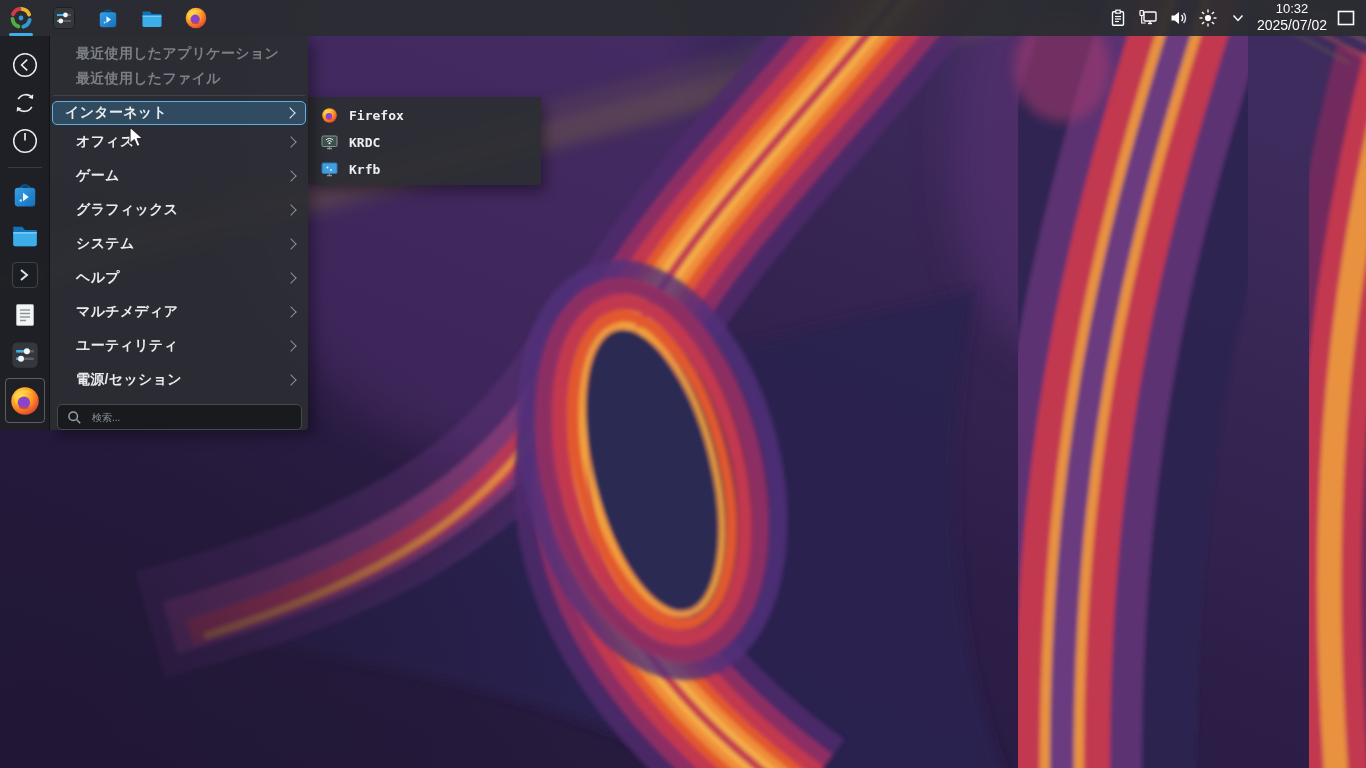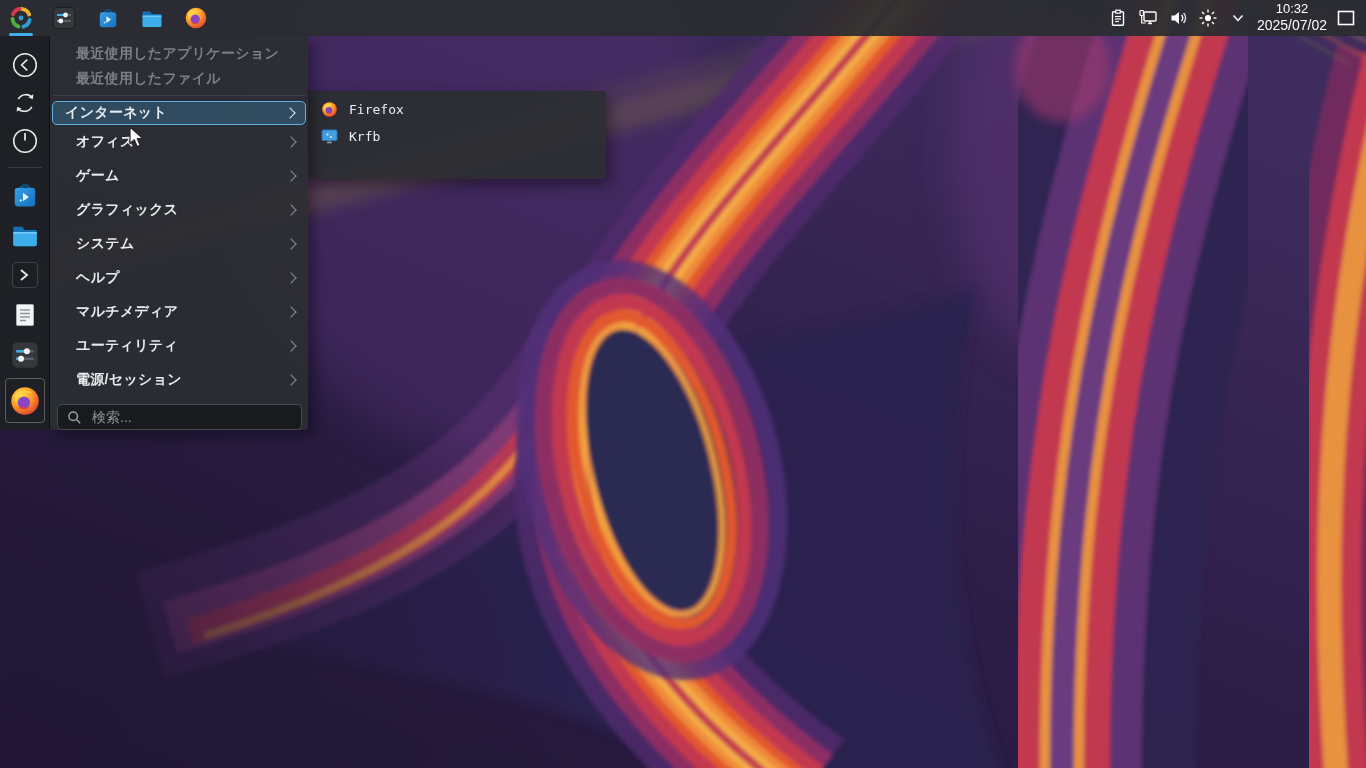"Firefox" .submenu { font-weight: none -> bold; top: 91px -> 97px; width: 298px -> 233px }
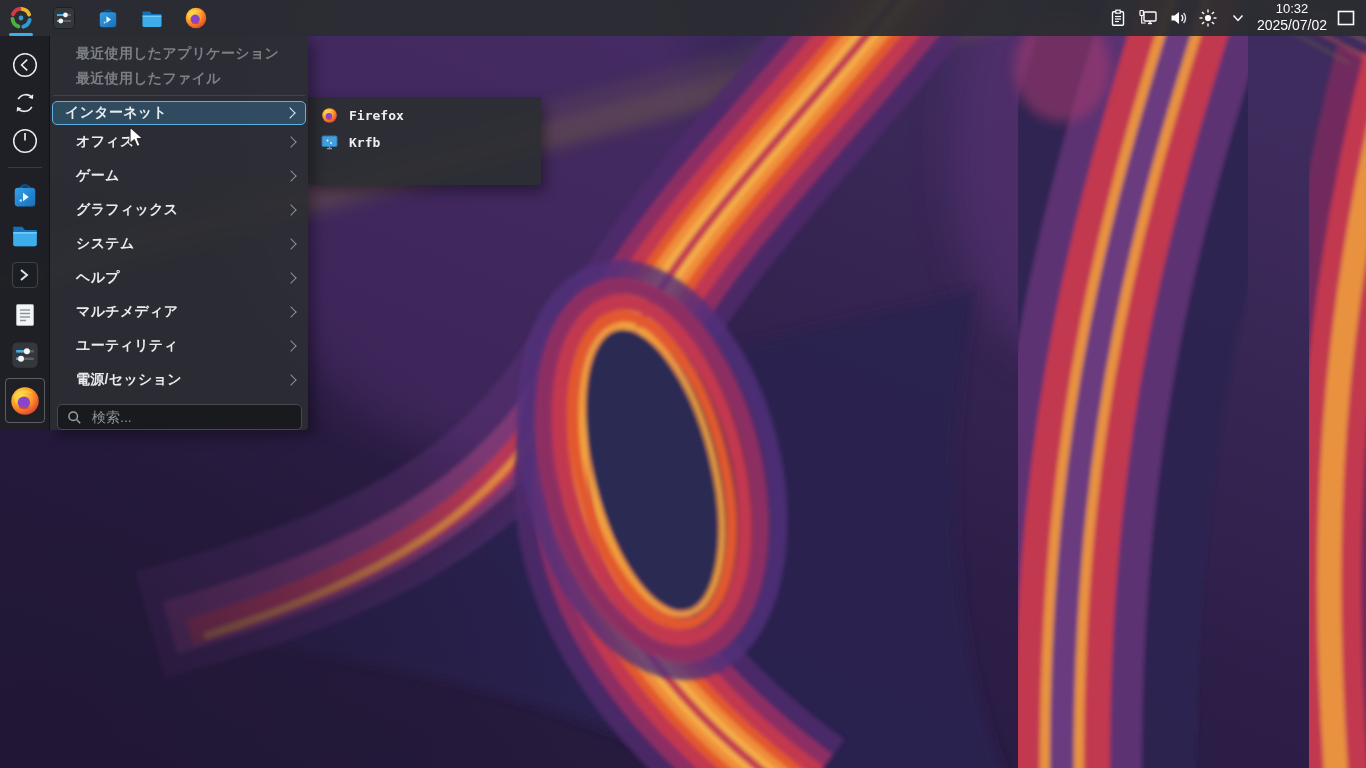"KRDC" div.sub-row { html: none -> <div> <svg> <rect></rect> <circle></circle> <path></path> <path></path> <line></line> <line></line> </svg> <span>KRDC</span> </div> }
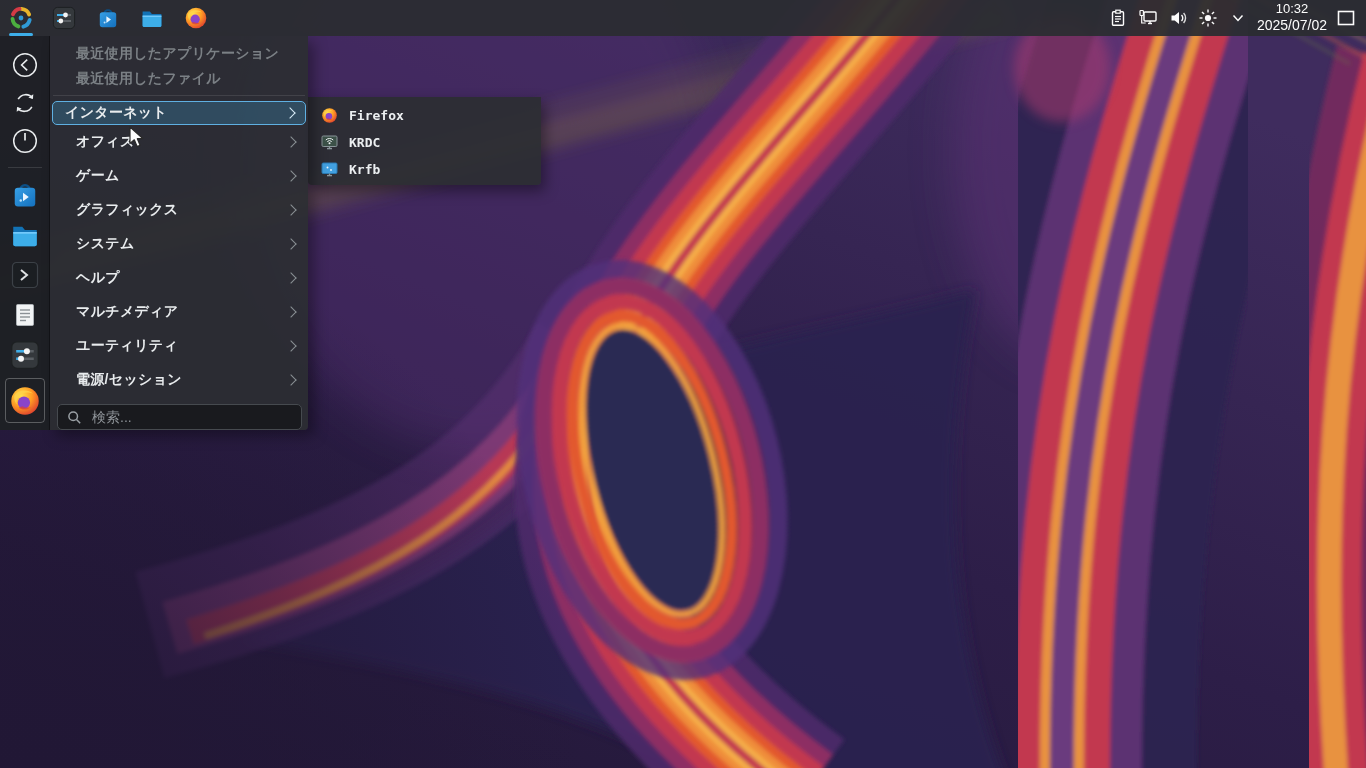"検索..." .search input { font-size: 14px -> 10px }
